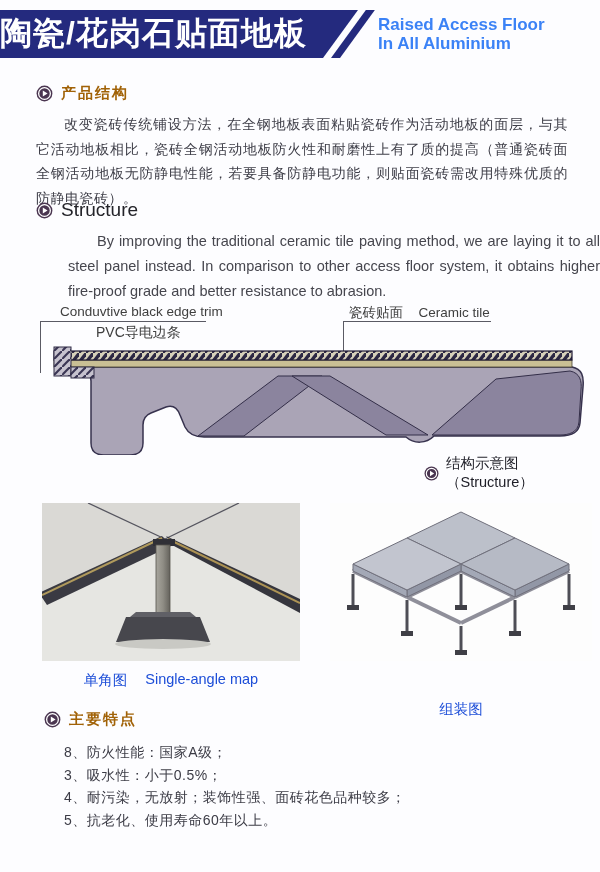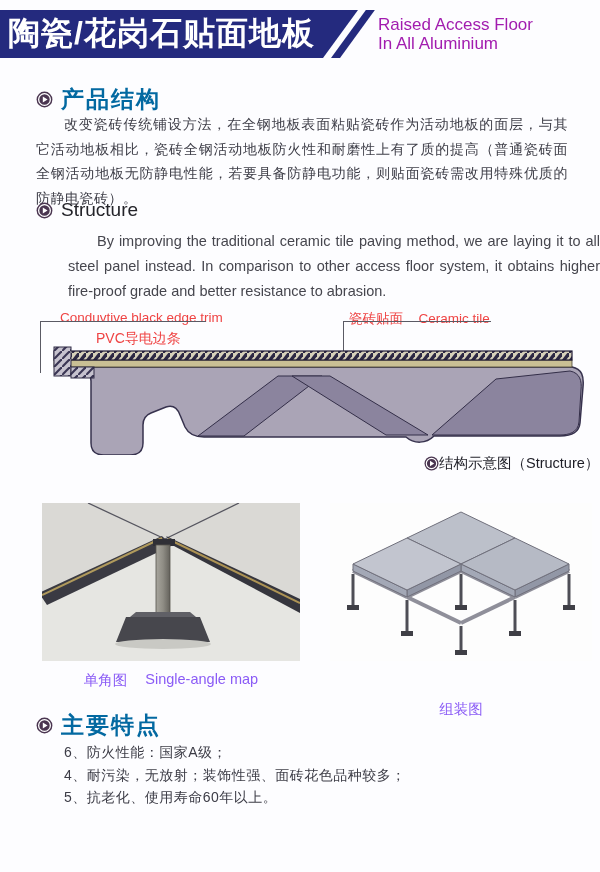"陶瓷/花岗石贴面地板" .banner-title { padding-left: 8px -> 0 }
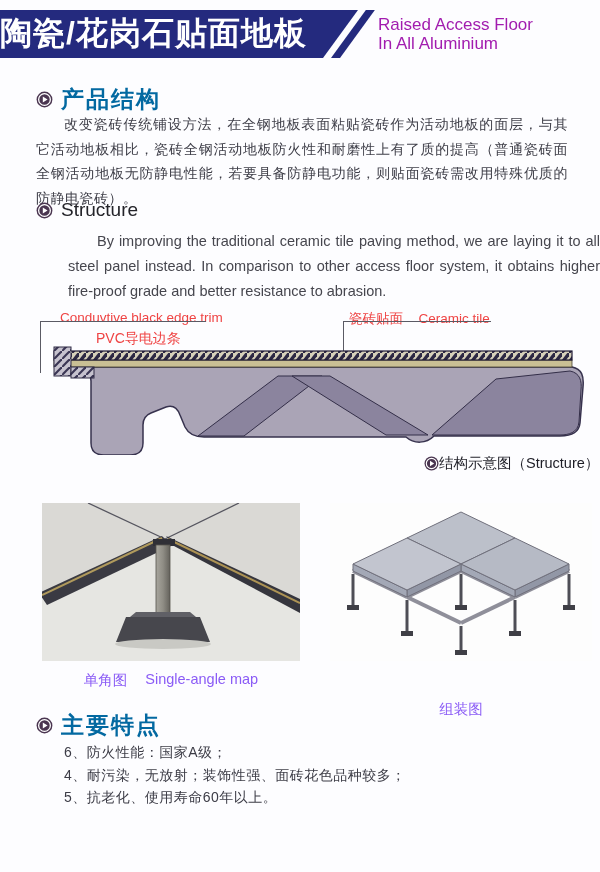"Raised Access Floor" .banner-en { color: #a21caf -> #3b82f6; font-weight: normal -> bold }
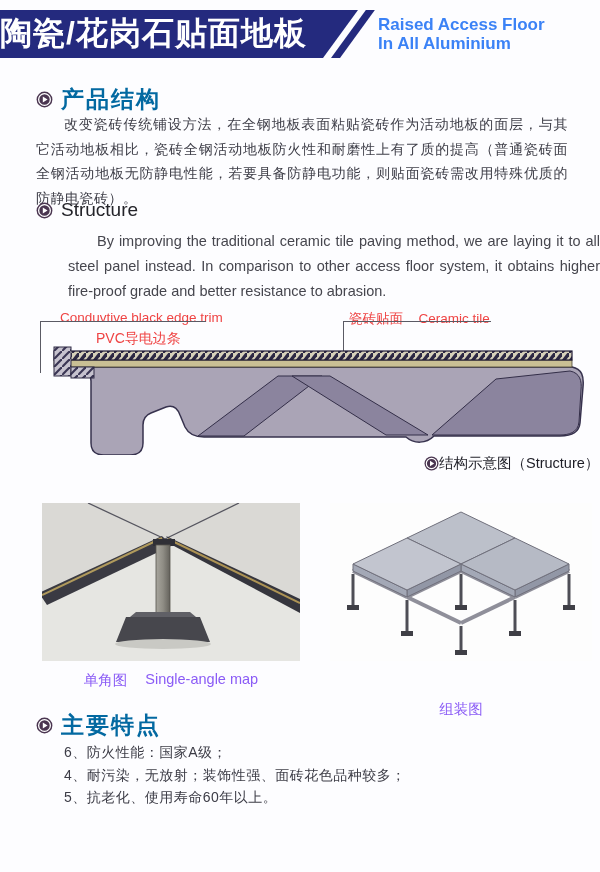"产品结构" .sec-head .txt-cn { color: #0369a1 -> #a16207; font-size: 23px -> 15px }
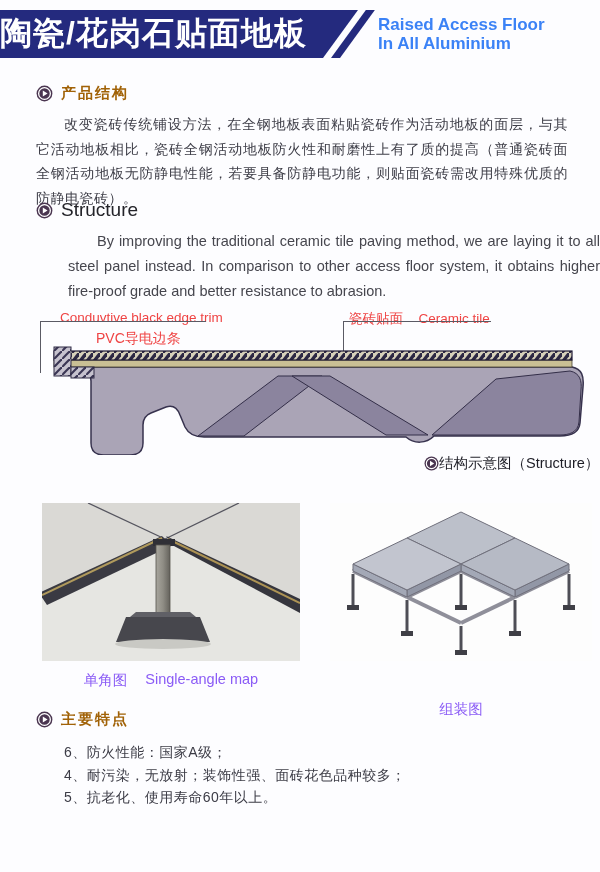"Conduvtive black edge trim" .dlabel { color: #ef4444 -> #404040; margin-top: 6px -> none }
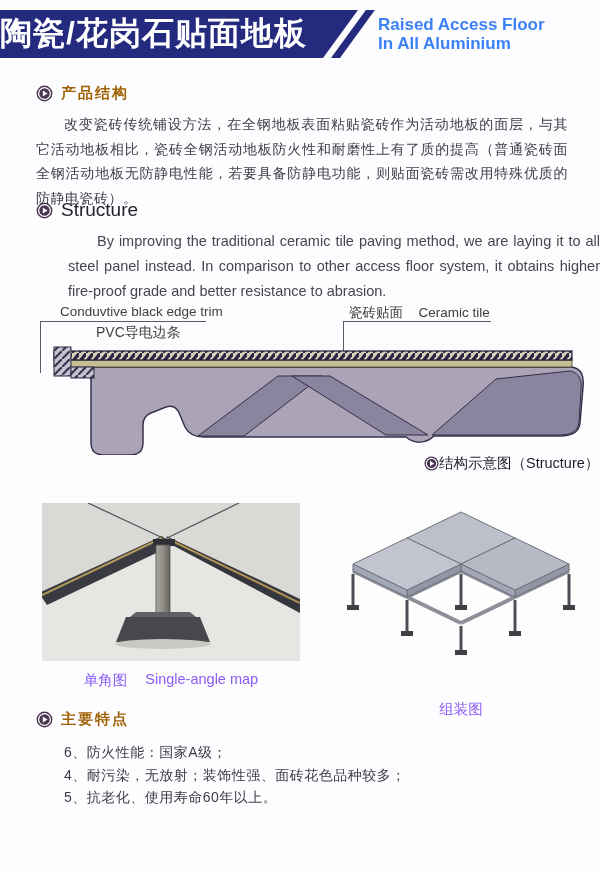"结构示意图（Structure）" .cap-row { gap: none -> 7px }
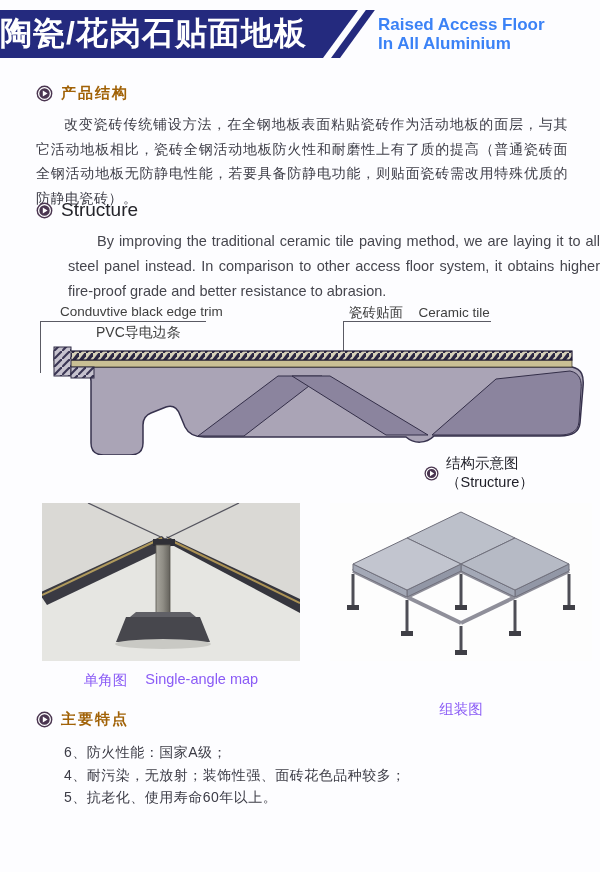"单角图" .photo-cap { color: #8b5cf6 -> #1d4ed8 }
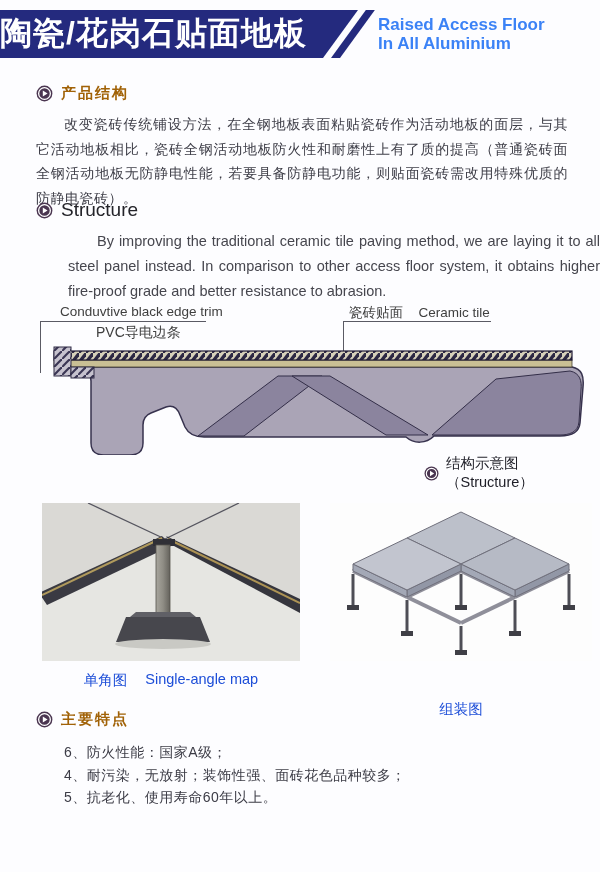"主要特点" div.abs { left: 36px -> 44px }
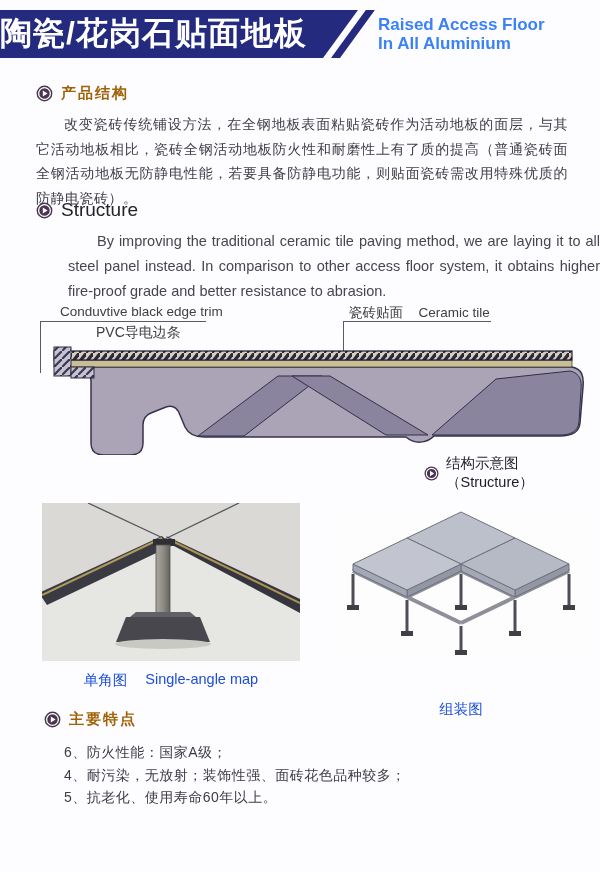"6、防火性能：国家A级；" div.item { text: 6 -> 8 }
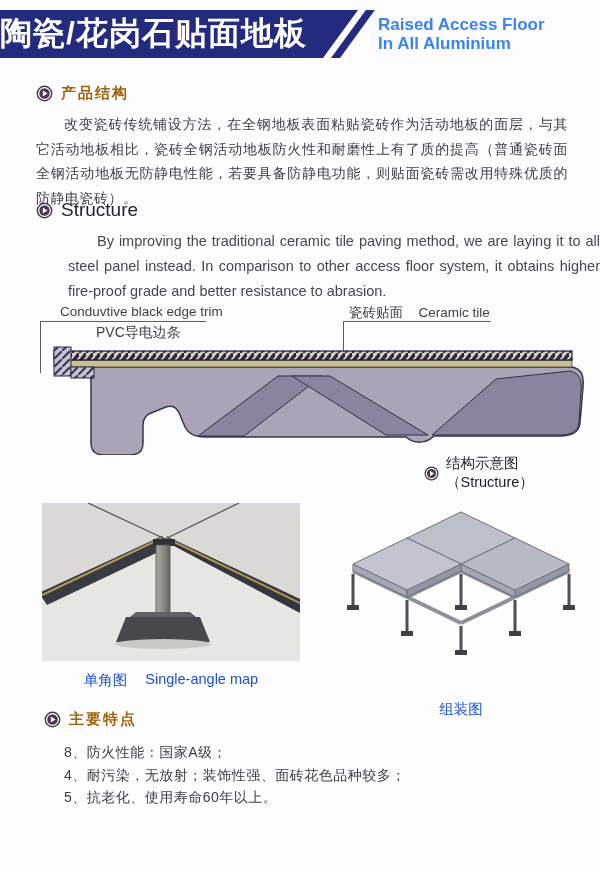"3、吸水性：小于0.5%；" div.item { html: none -> <div>3、吸水性：小于0.5%；</div> }
